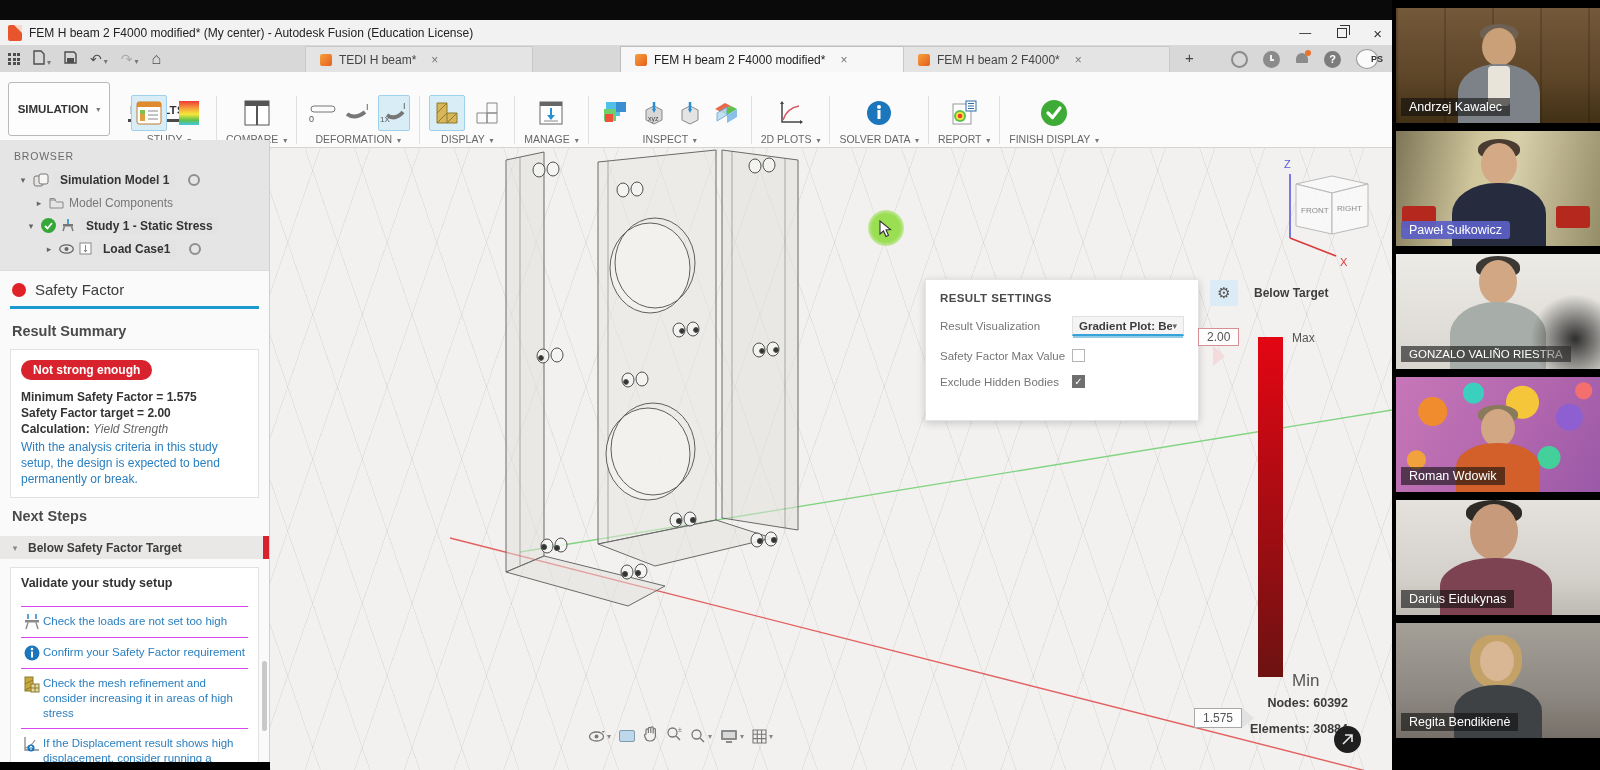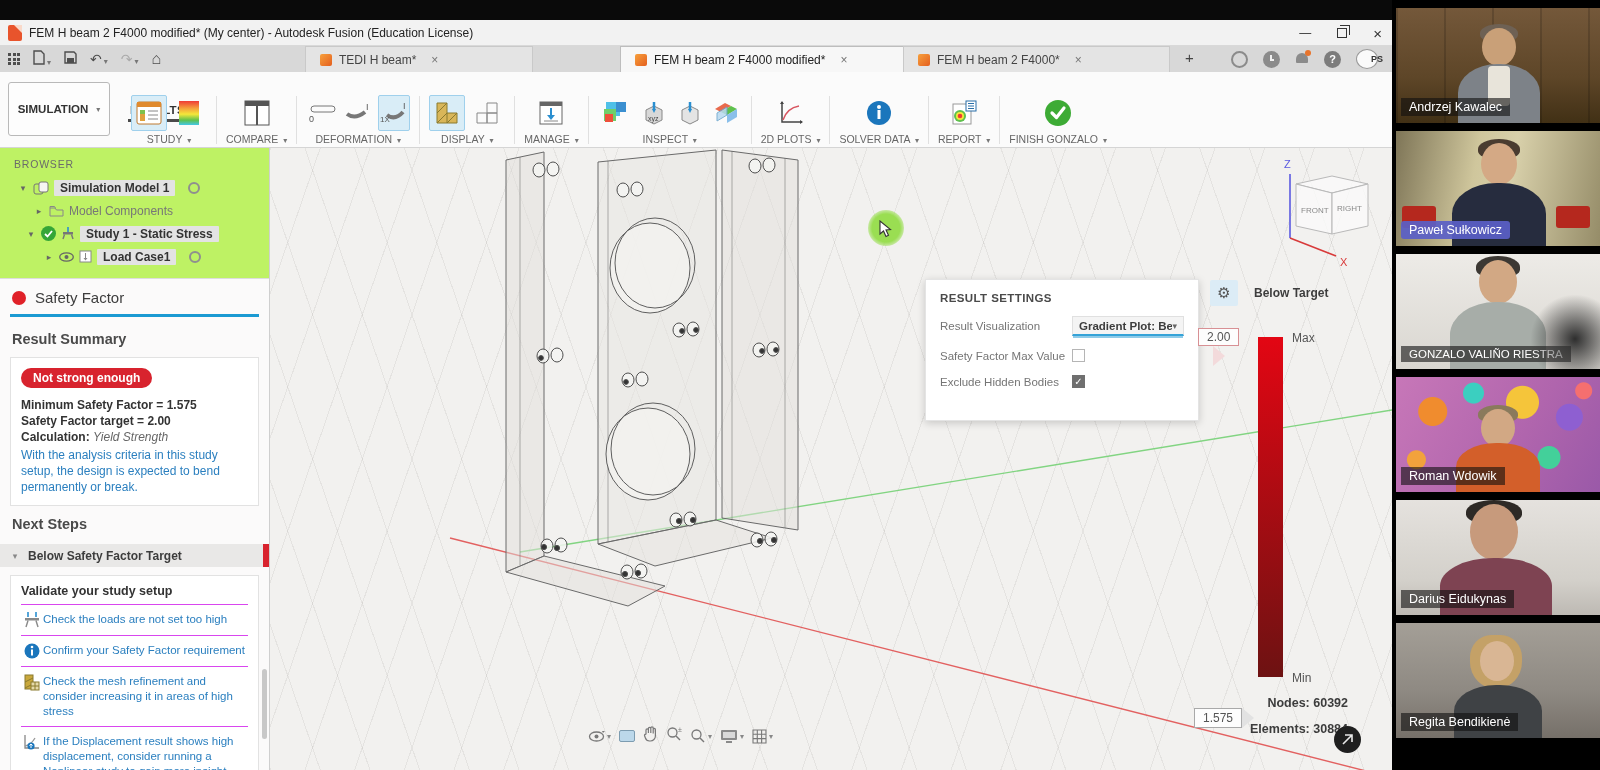"FINISH GONZALO" span { text: GONZALO -> DISPLAY }
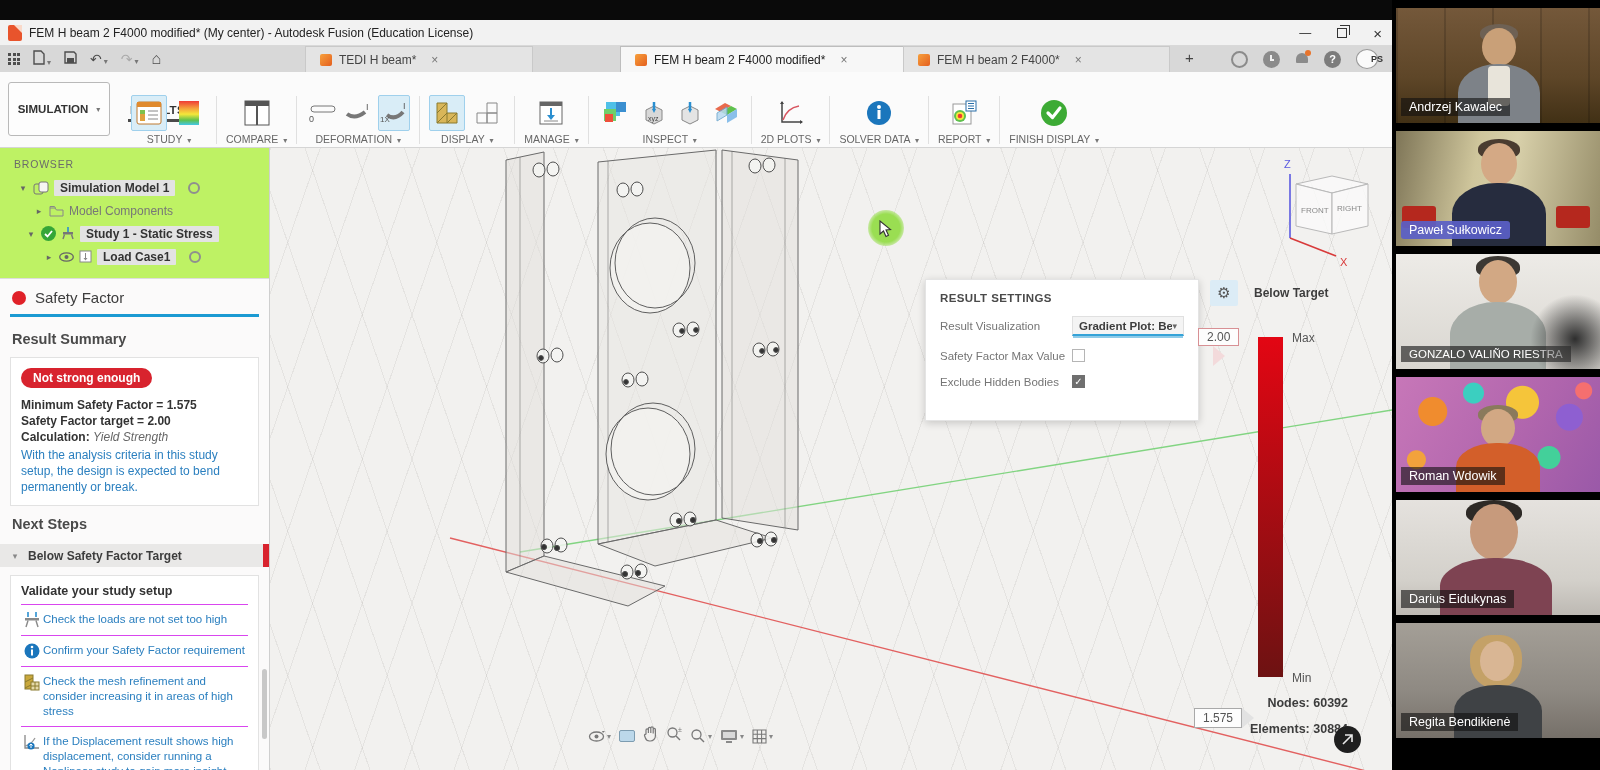"BROWSER" .leftpanel { background: #bef264 -> #e5e5e5; top: 148px -> 140px }
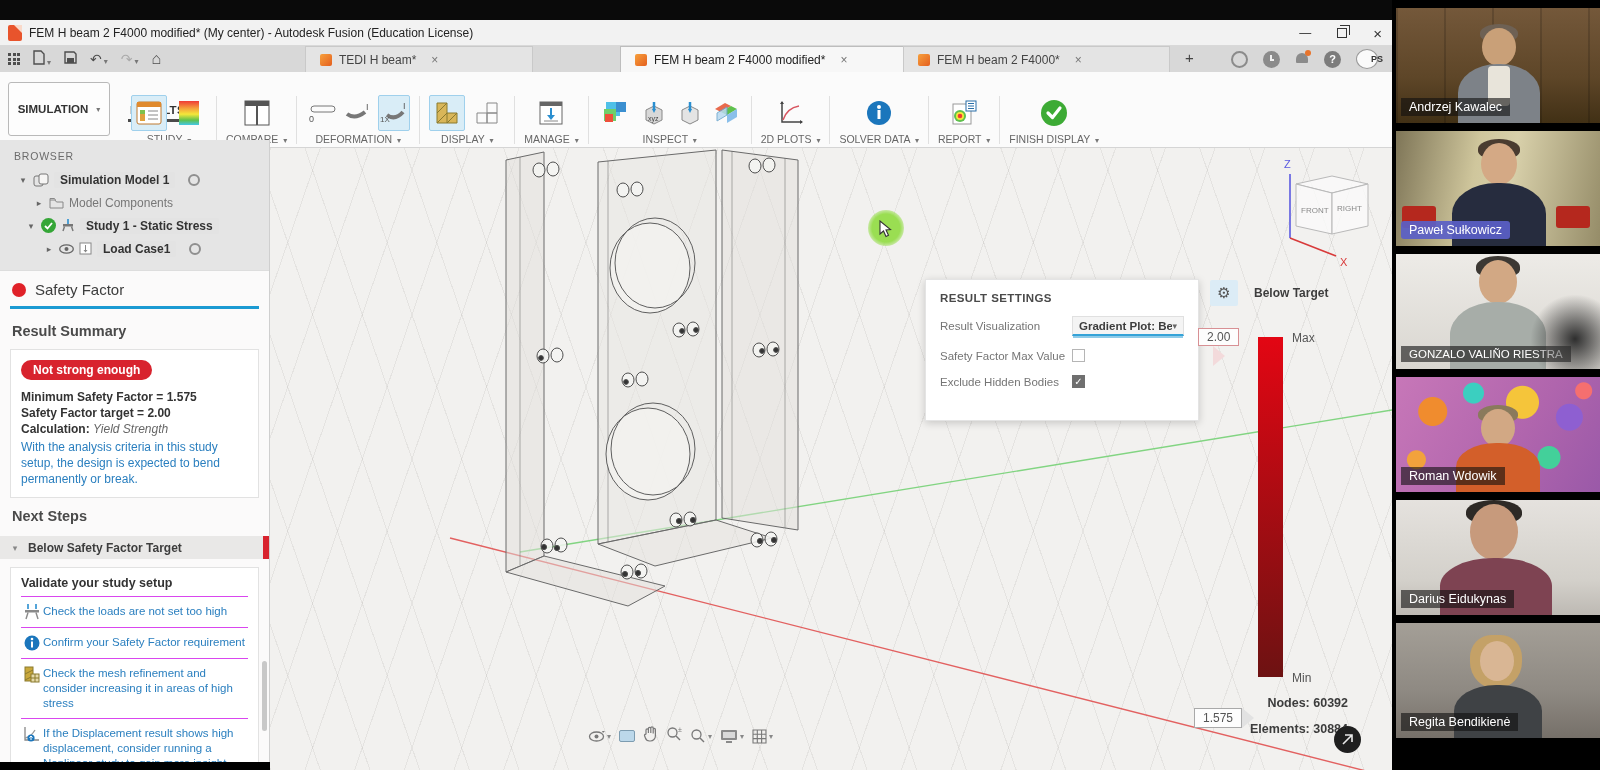"Validate your study setup" div { margin-bottom: 6px -> 16px }
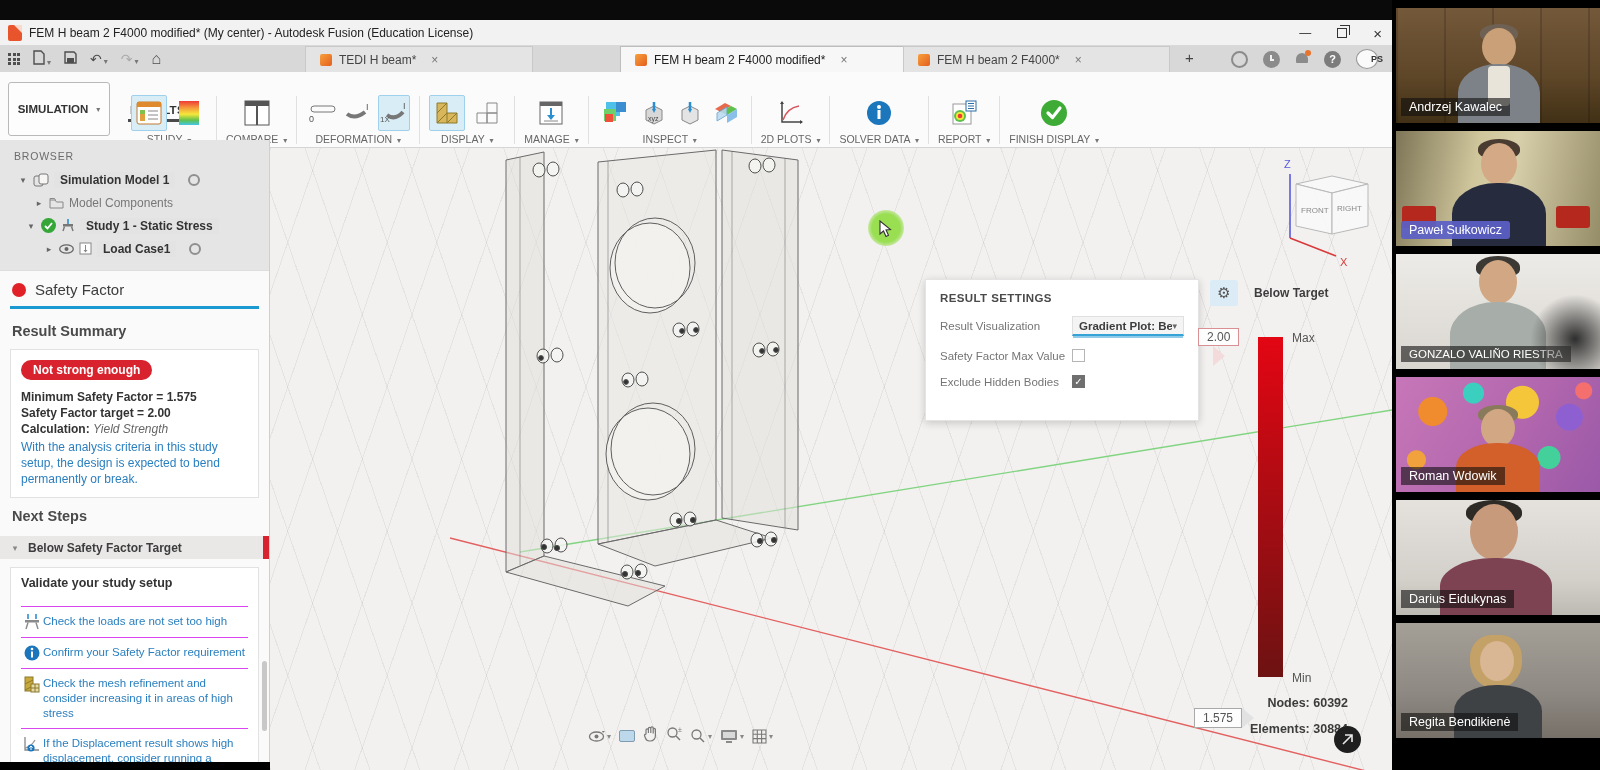"Min" .leg-min { font-size: 12px -> 17px }
